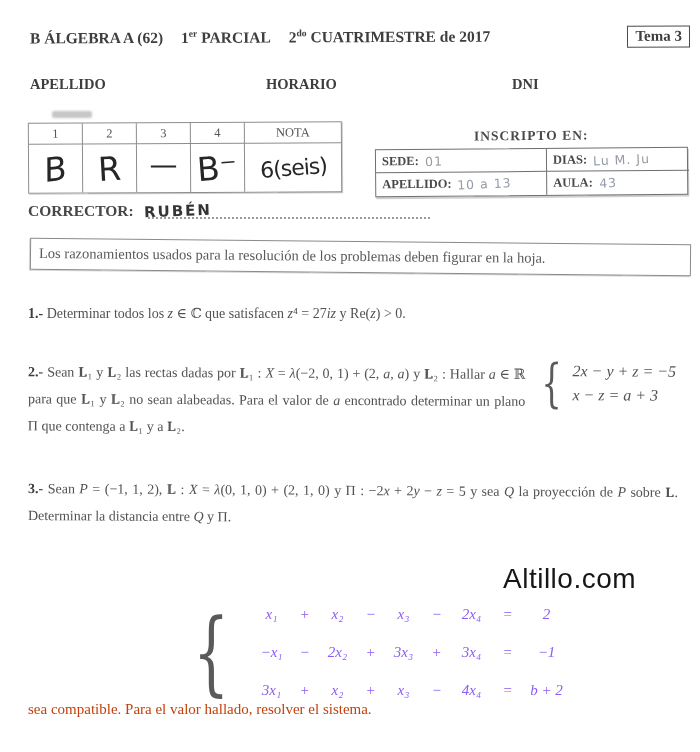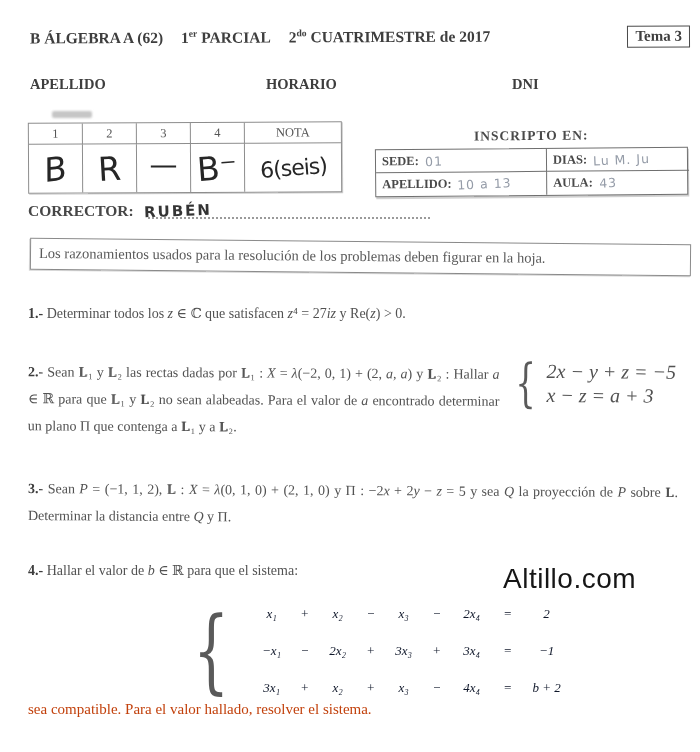"2x − y + z" .math { font-size: 20px -> 16px }
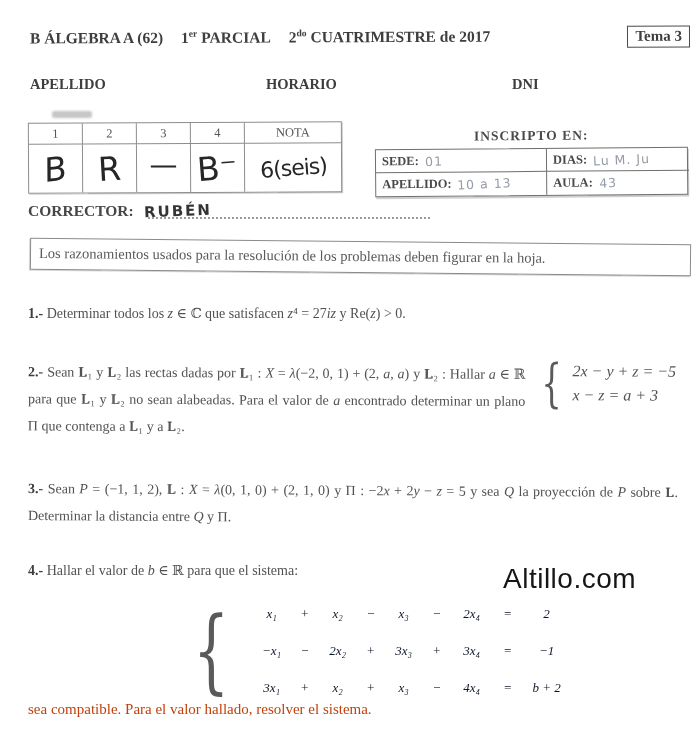"4.- Hallar el valor de" div.pblock { html: <div><span>4.- </span><span>Hallar el valor de </span><span>b</span><span> ∈ ℝ para que el sistema:</span></div> -> none }
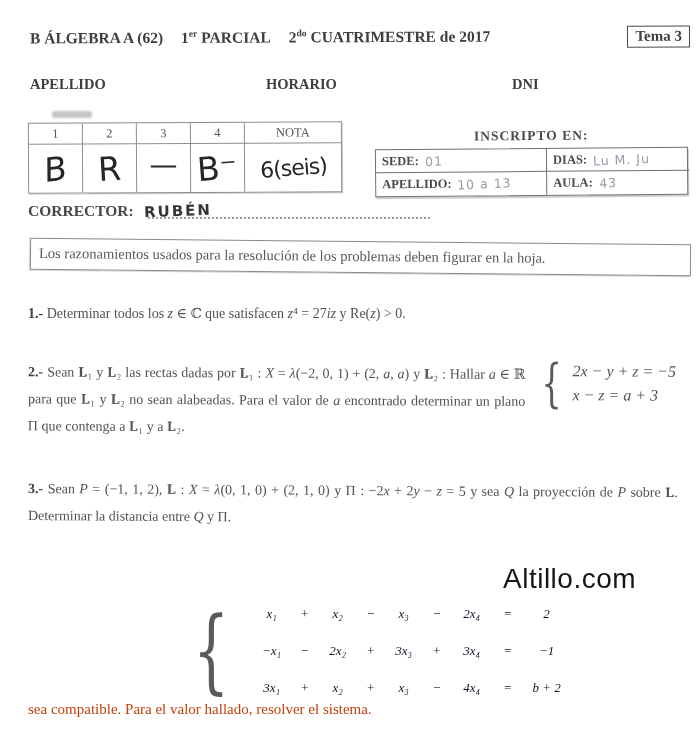"x₁" .sys4-grid { color: #0f172a -> #8b5cf6; font-size: 13px -> 15px }
